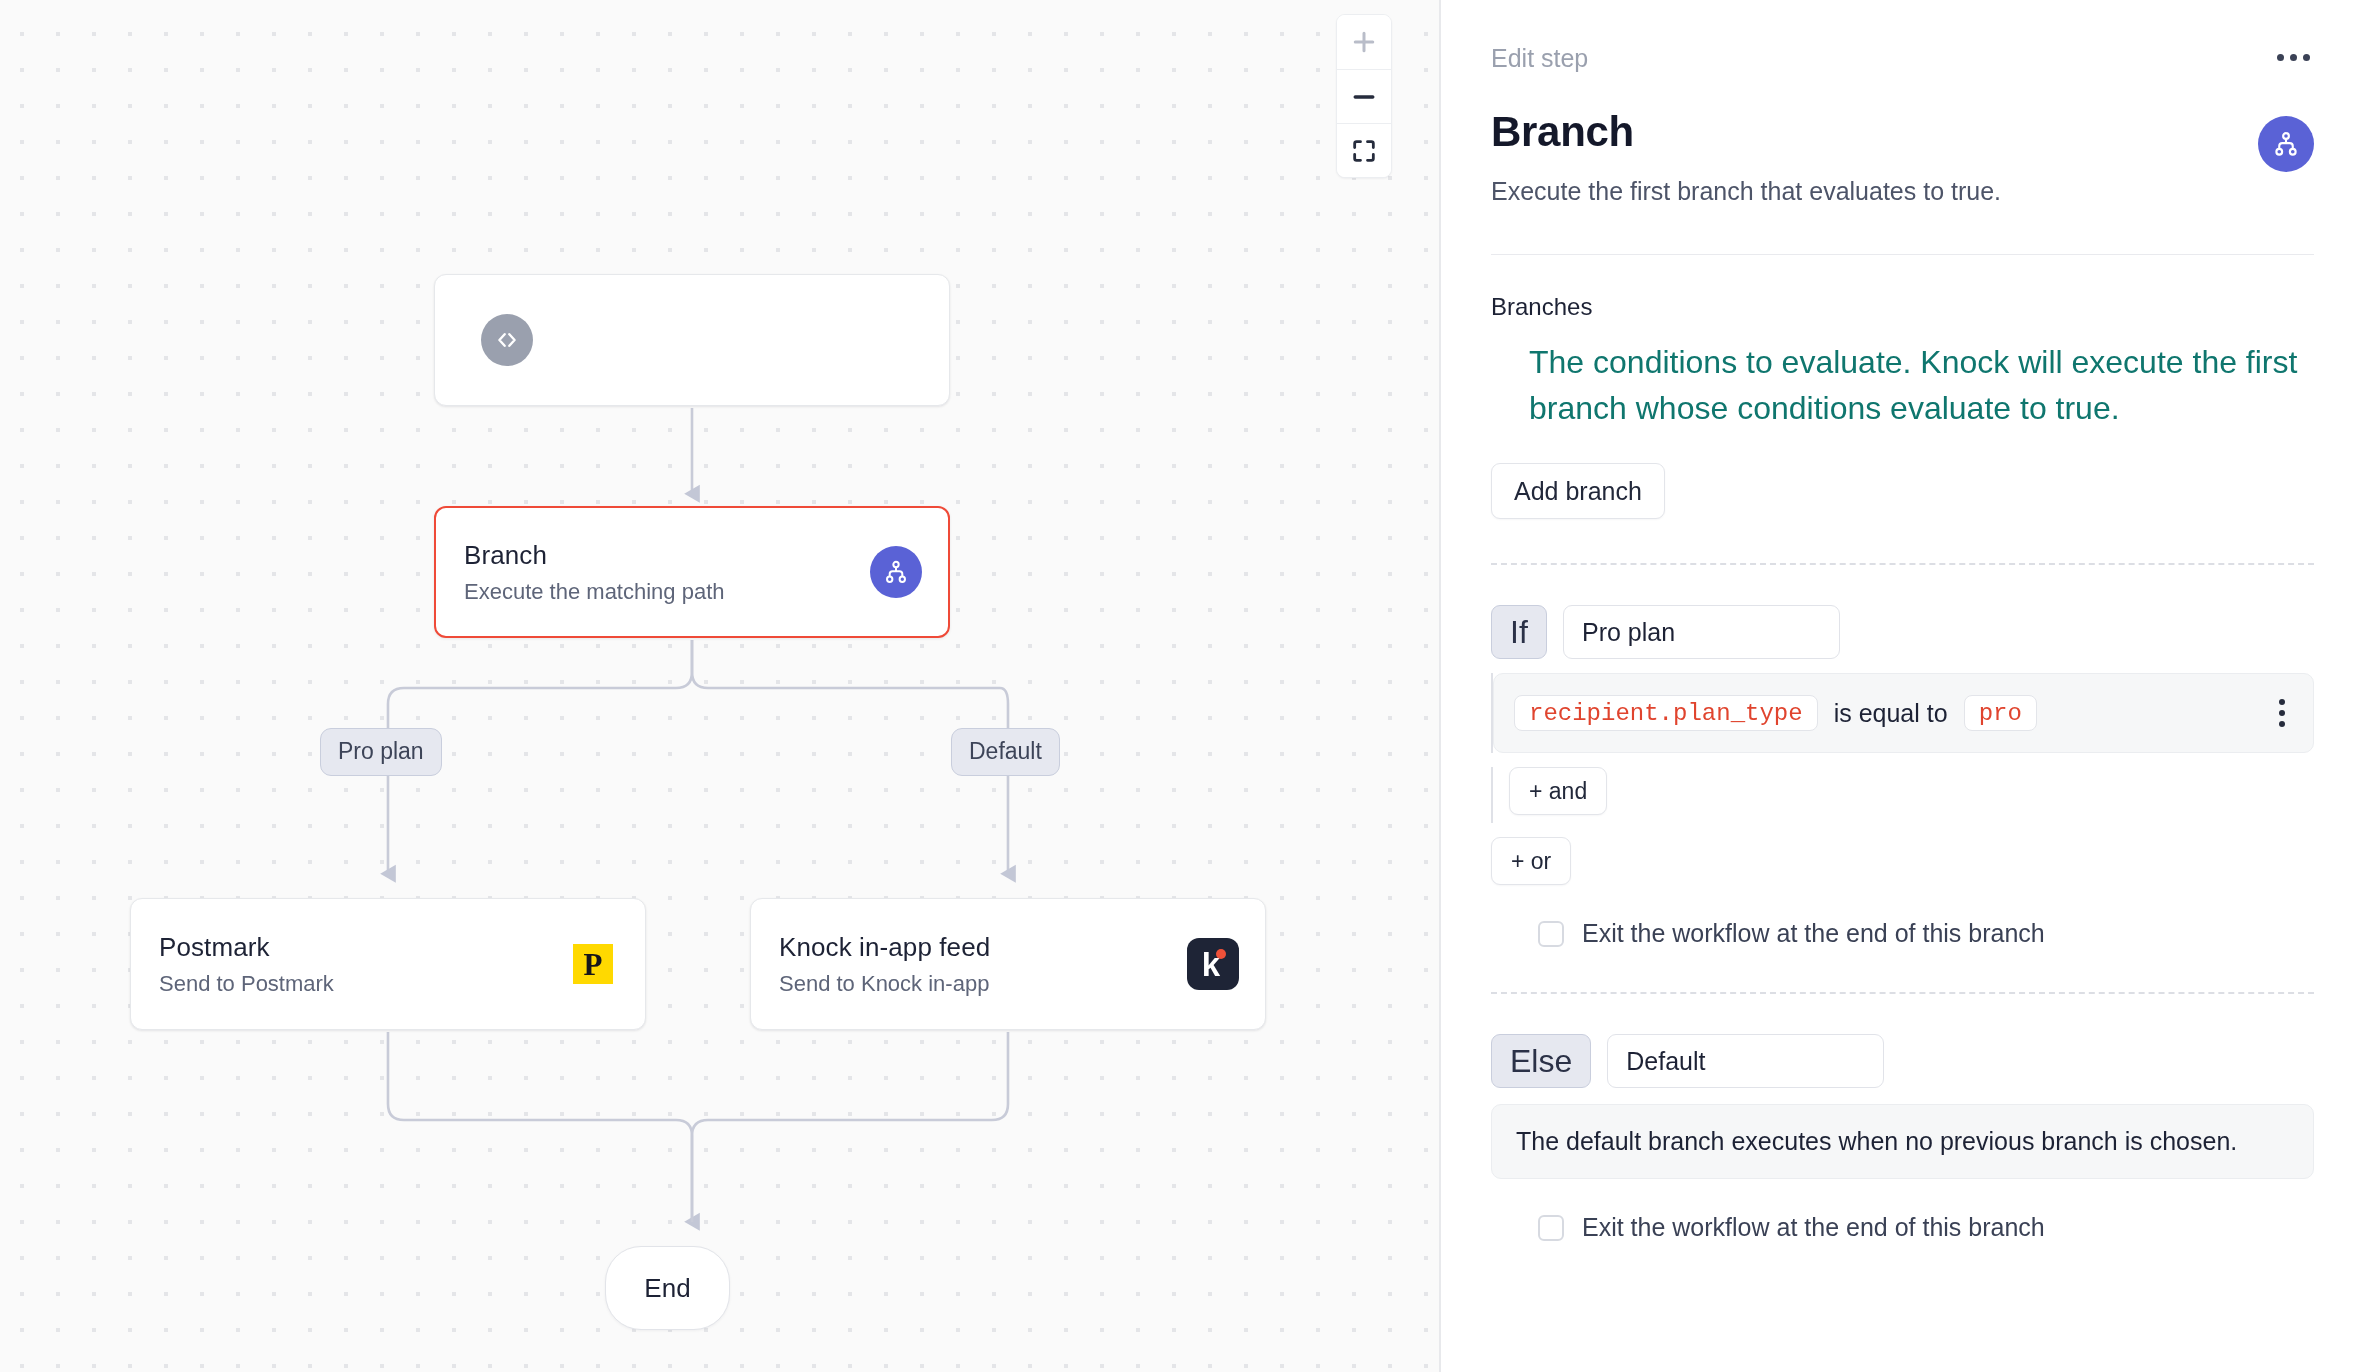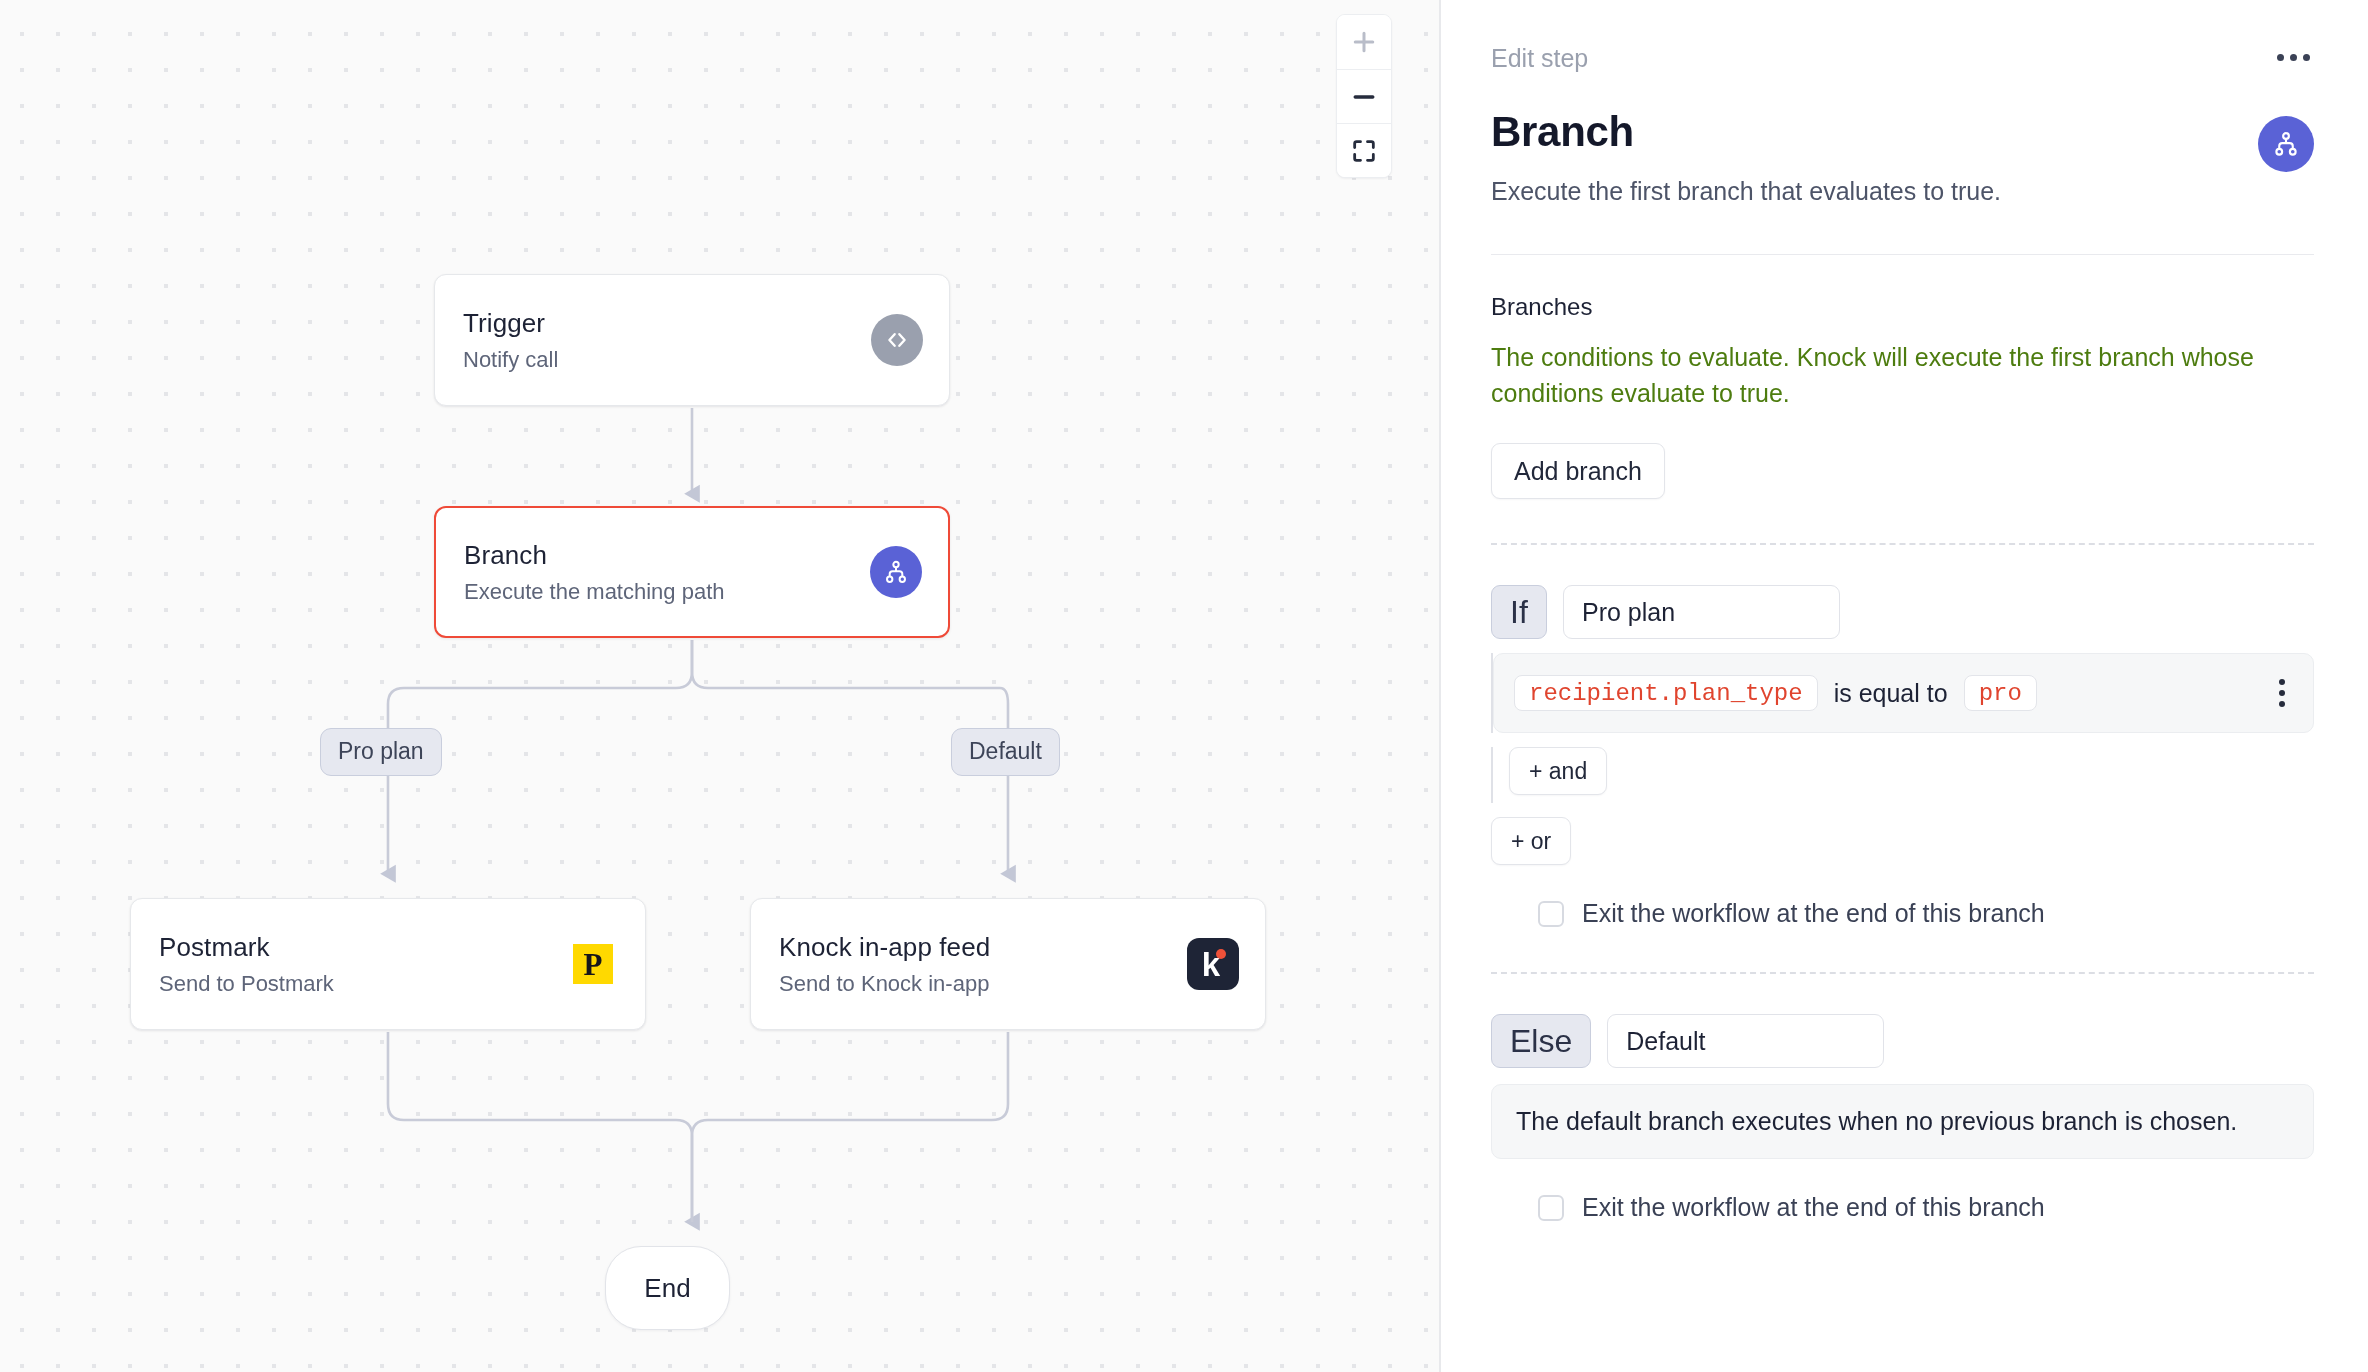"Trigger" div.node-texts { html: <div> <div>Trigger</div> <div>Notify call</div> </div> -> none }
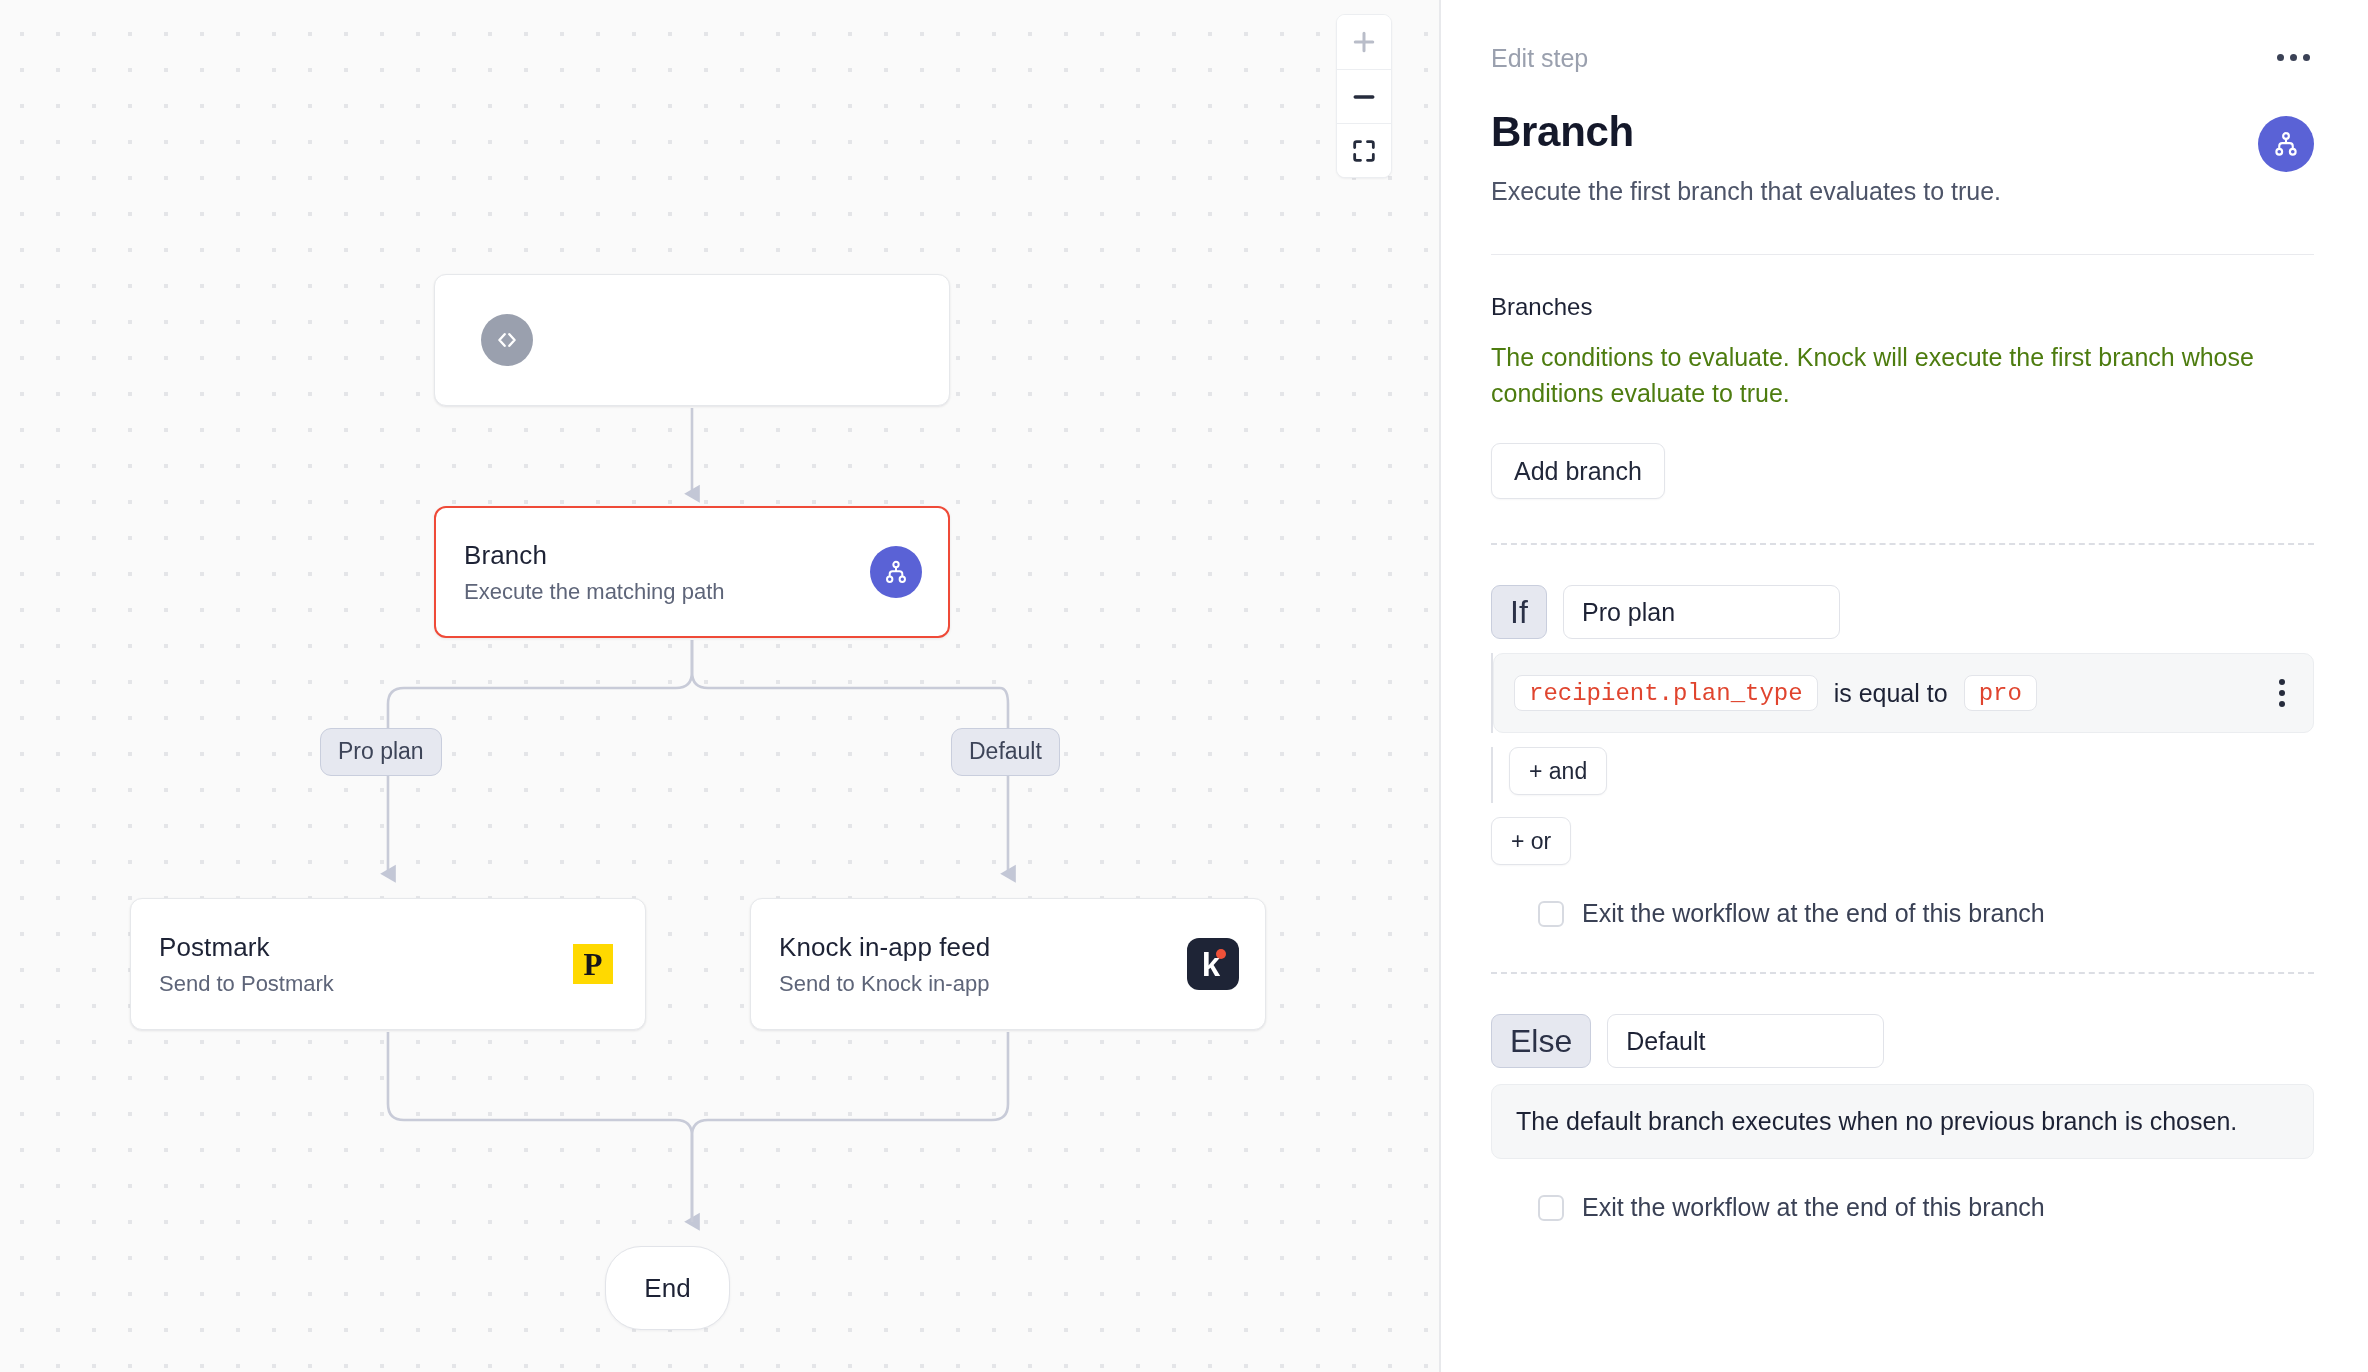"The conditions to evaluate. Knock" .sect-desc { color: #4d7c0f -> #0f766e; font-size: 25px -> 32px; margin-left: none -> 38px }
